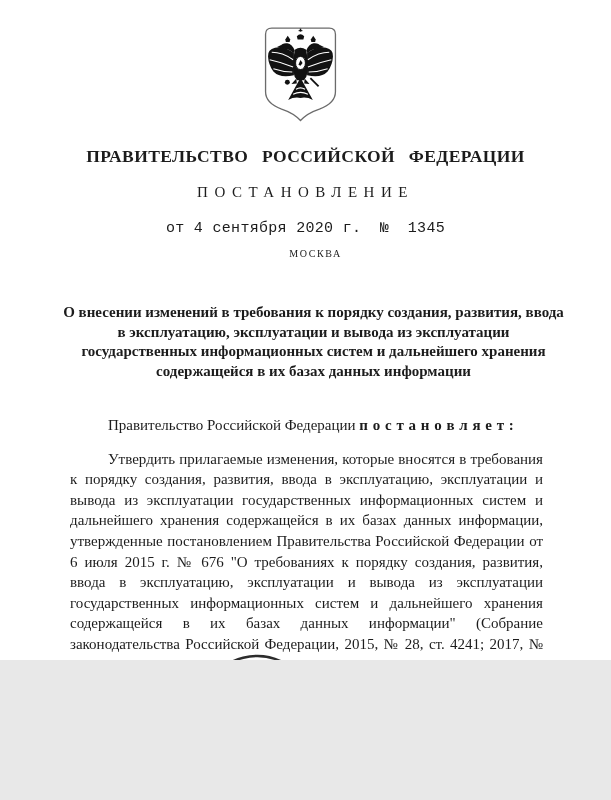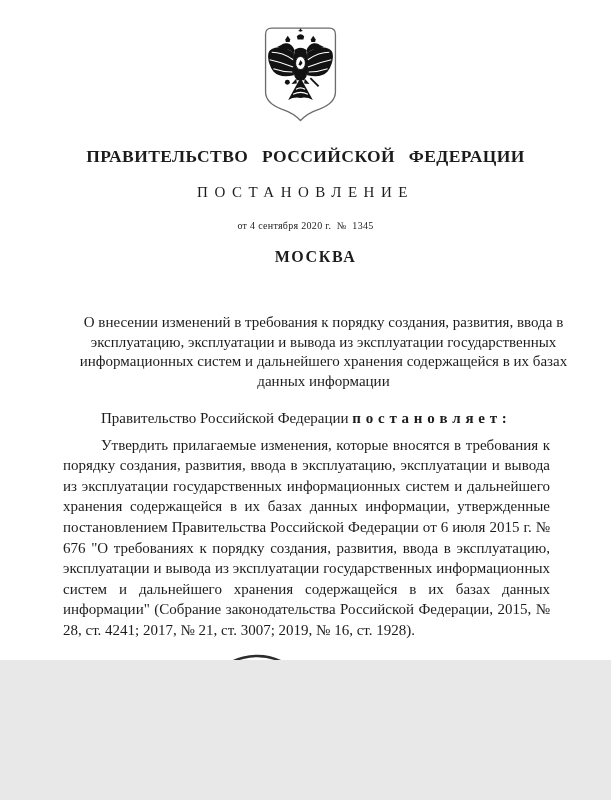"от 4 сентября 2020 г." .dateline { font-family: none -> Liberation Mono, monospace; font-size: 10px -> 15px }
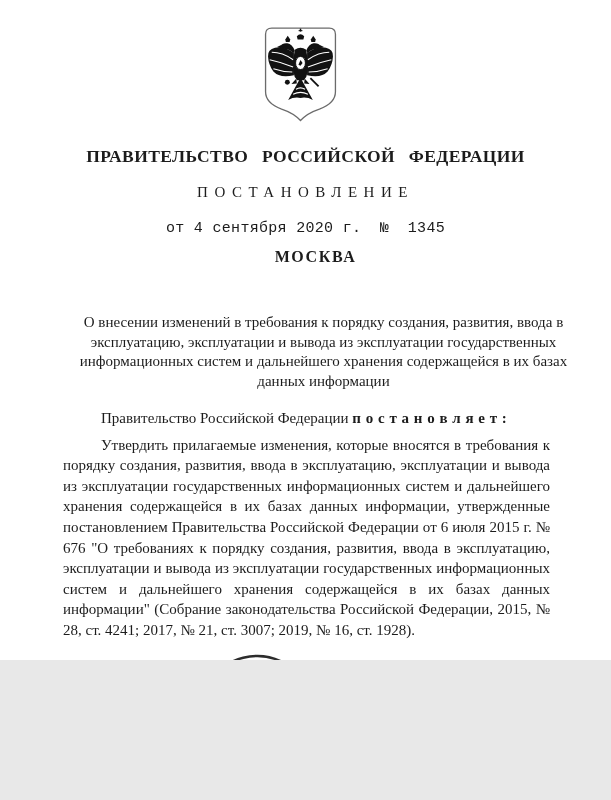"МОСКВА" .city { font-size: 16px -> 10px; font-weight: bold -> normal }
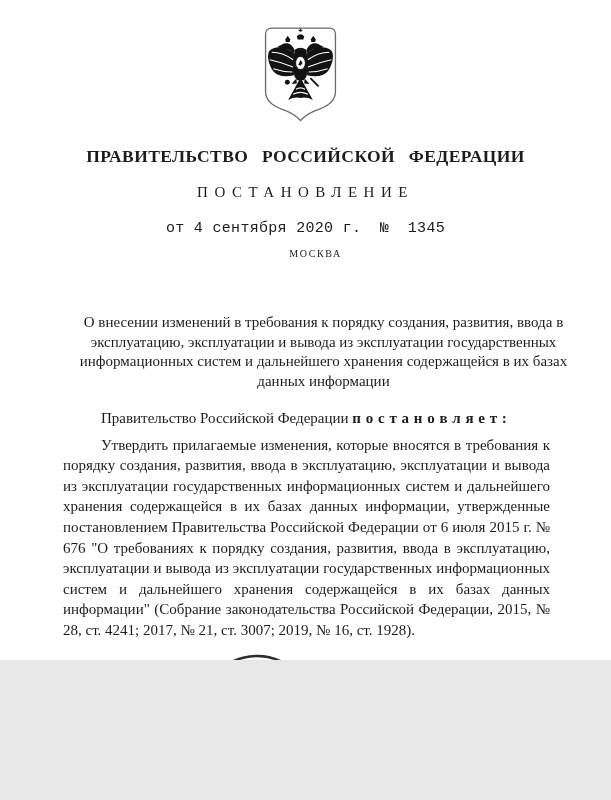"О внесении изменений в требования" .doc-title { font-weight: normal -> bold; margin: 18px -> 8px }
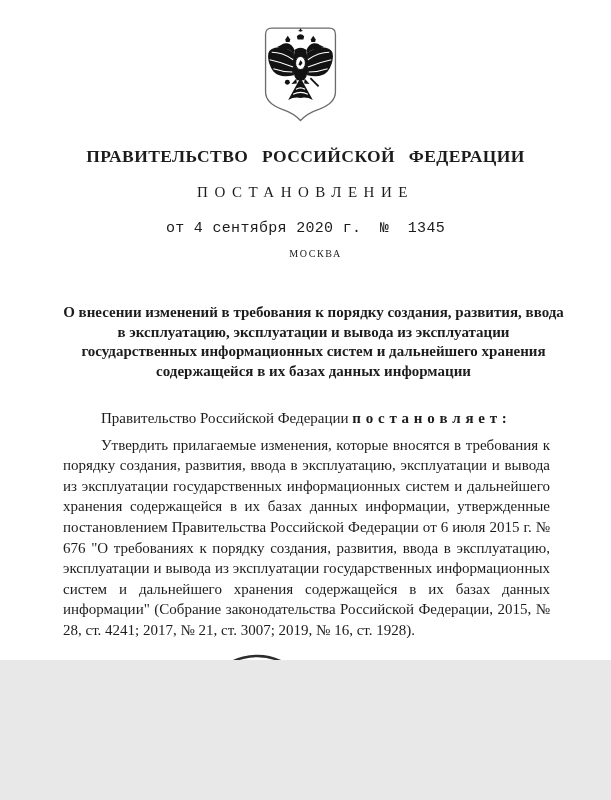"Правительство Российской Федерации п о" .body-text p { margin: 6px -> 13px }
